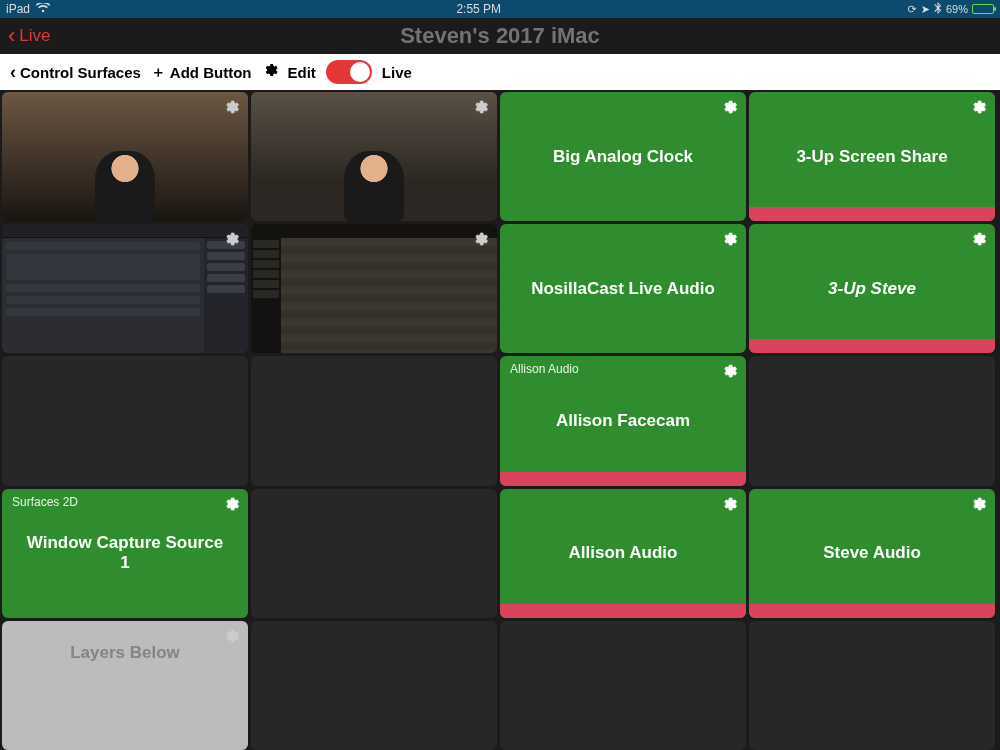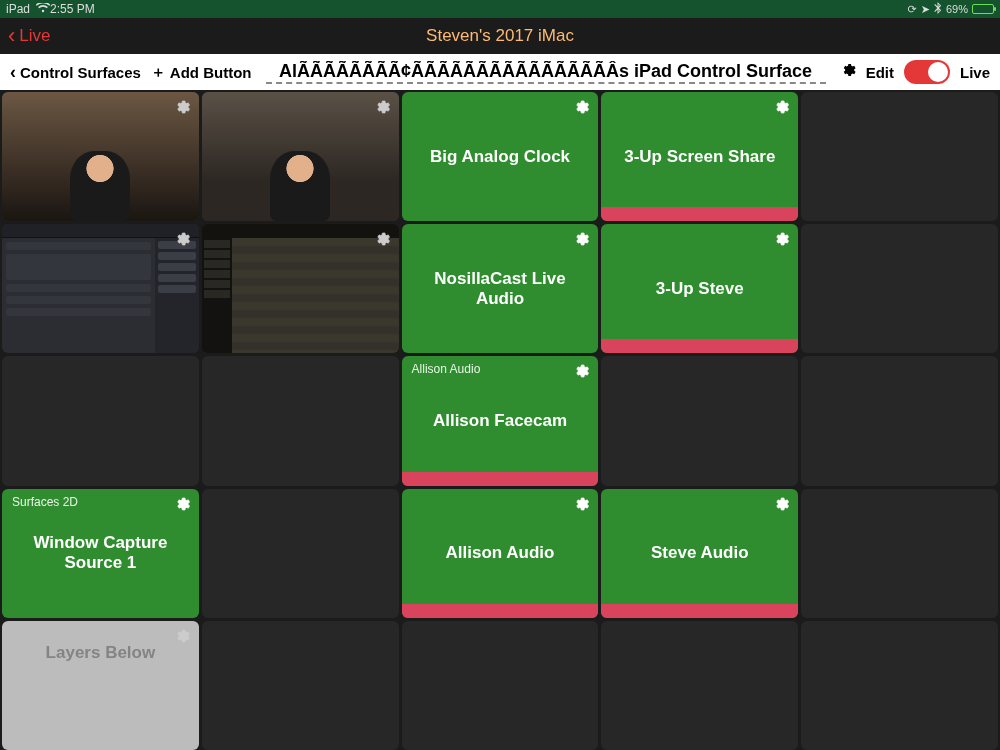"iPad" .status-bar { background: #14532d -> #0c4a6e }
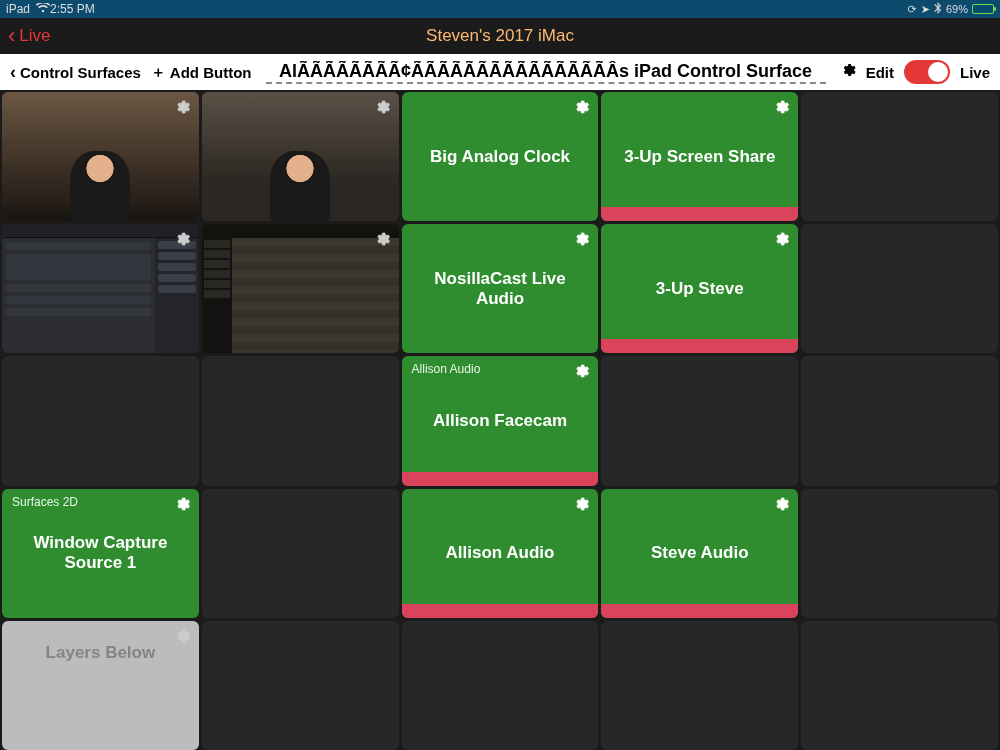"2:55 PM" .status-center { text-align: none -> center }
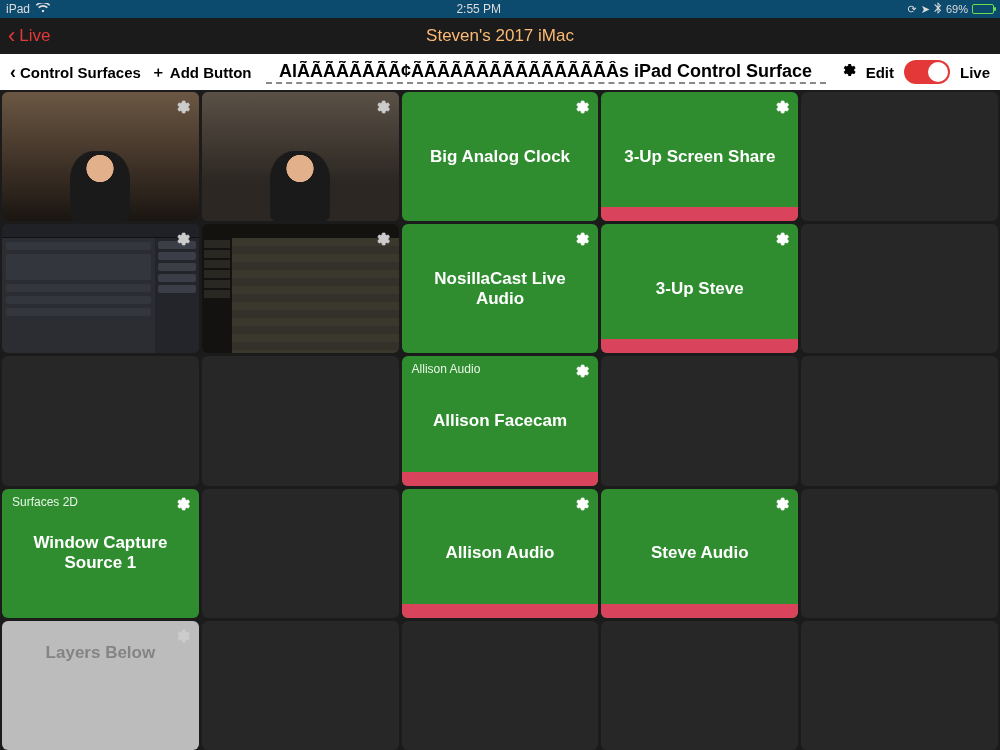"Steven's 2017 iMac" .nav-title { color: #fdba74 -> #737373; font-size: 17px -> 22px; font-weight: 400 -> 700 }
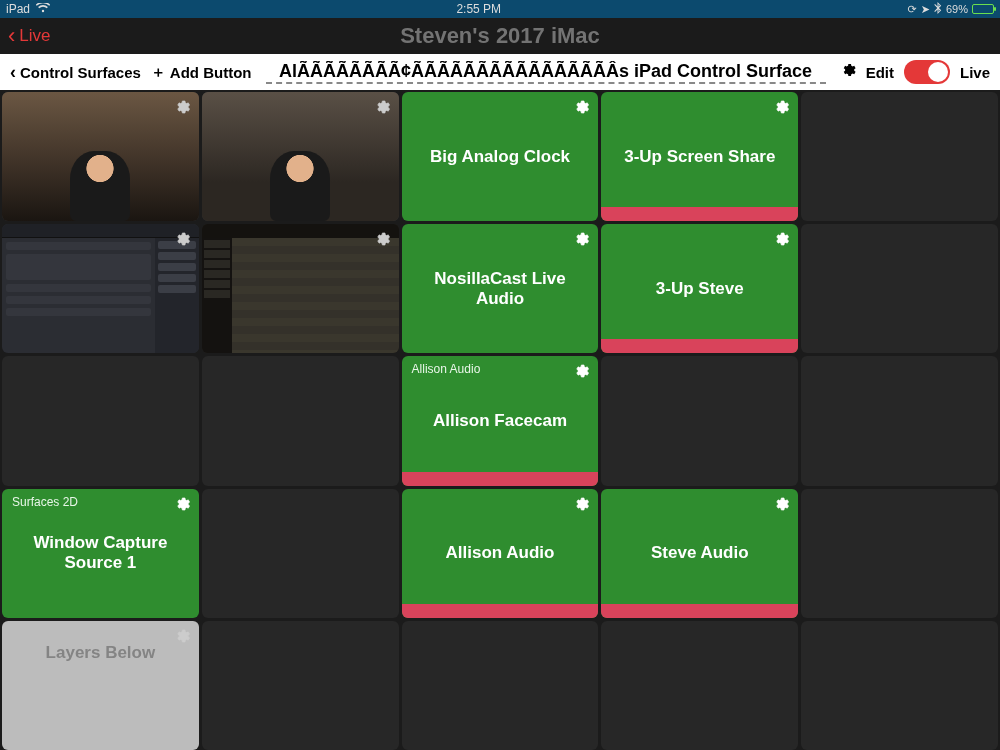"AlÃÃÃÃÃÃÃÃ¢ÃÃÃÃÃÃÃÃÃÃÃÃÃÃÃÂs iPad" div.tb-surface-name { html: <div>AlÃÃÃÃÃÃÃÃ¢ÃÃÃÃÃÃÃÃÃÃÃÃÃÃÃÂs iPad Control Surface</div> -> none }
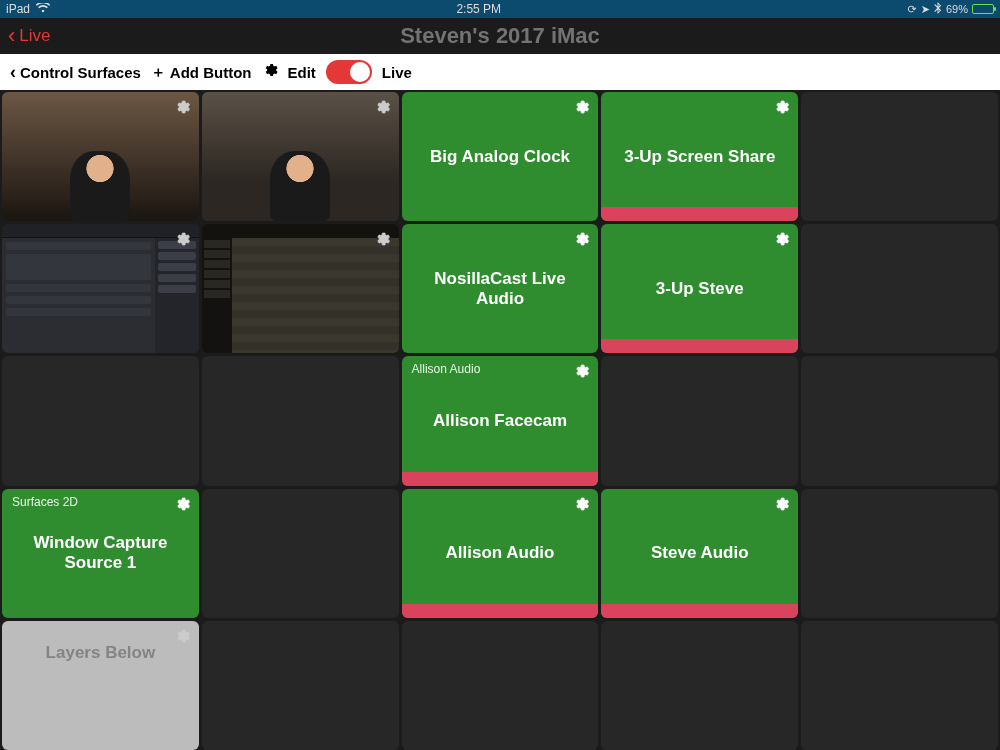"Big Analog Clock" .grid { grid-template-columns: repeat(5, 1fr) -> repeat(4, 1fr) }
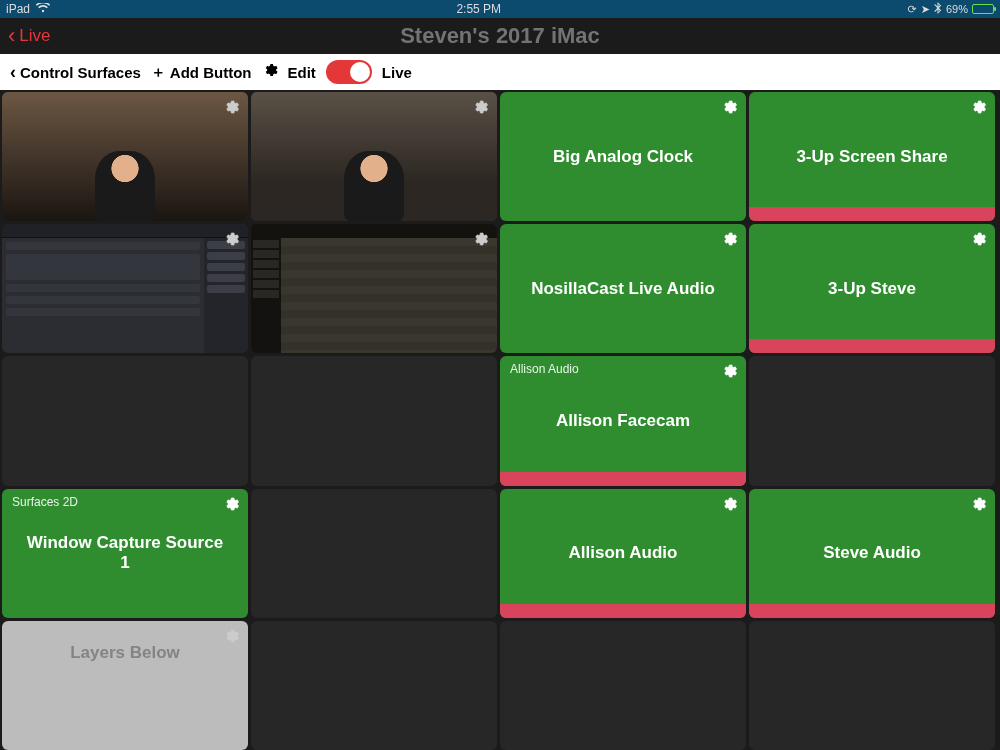"3-Up Steve" div.cell { font-style: none -> italic }
